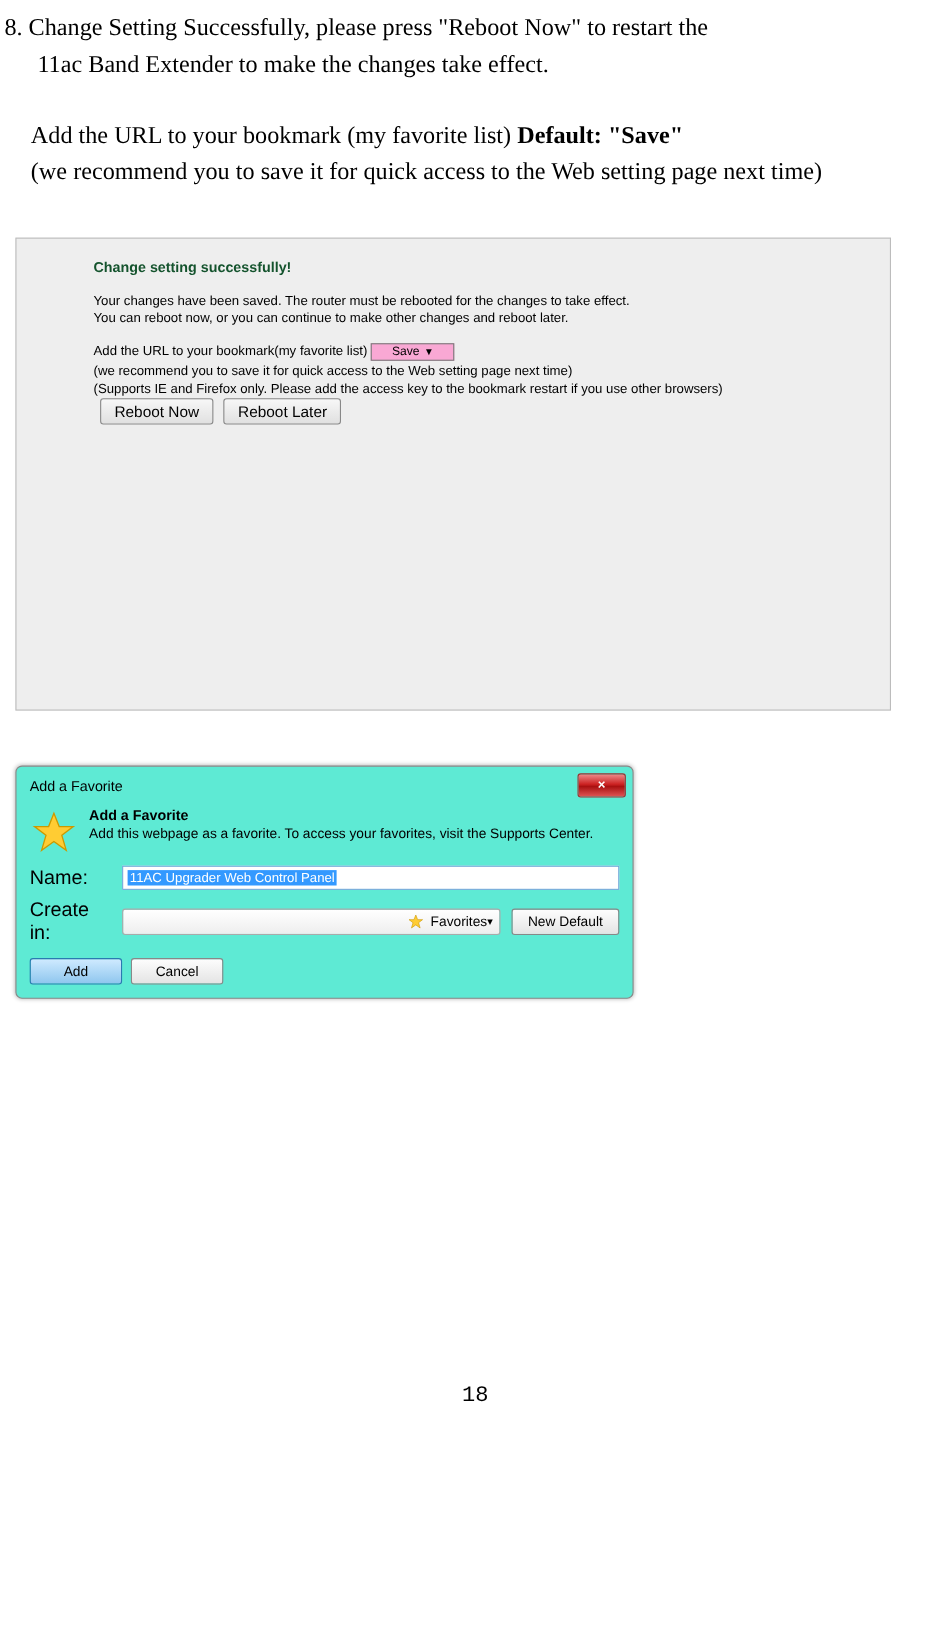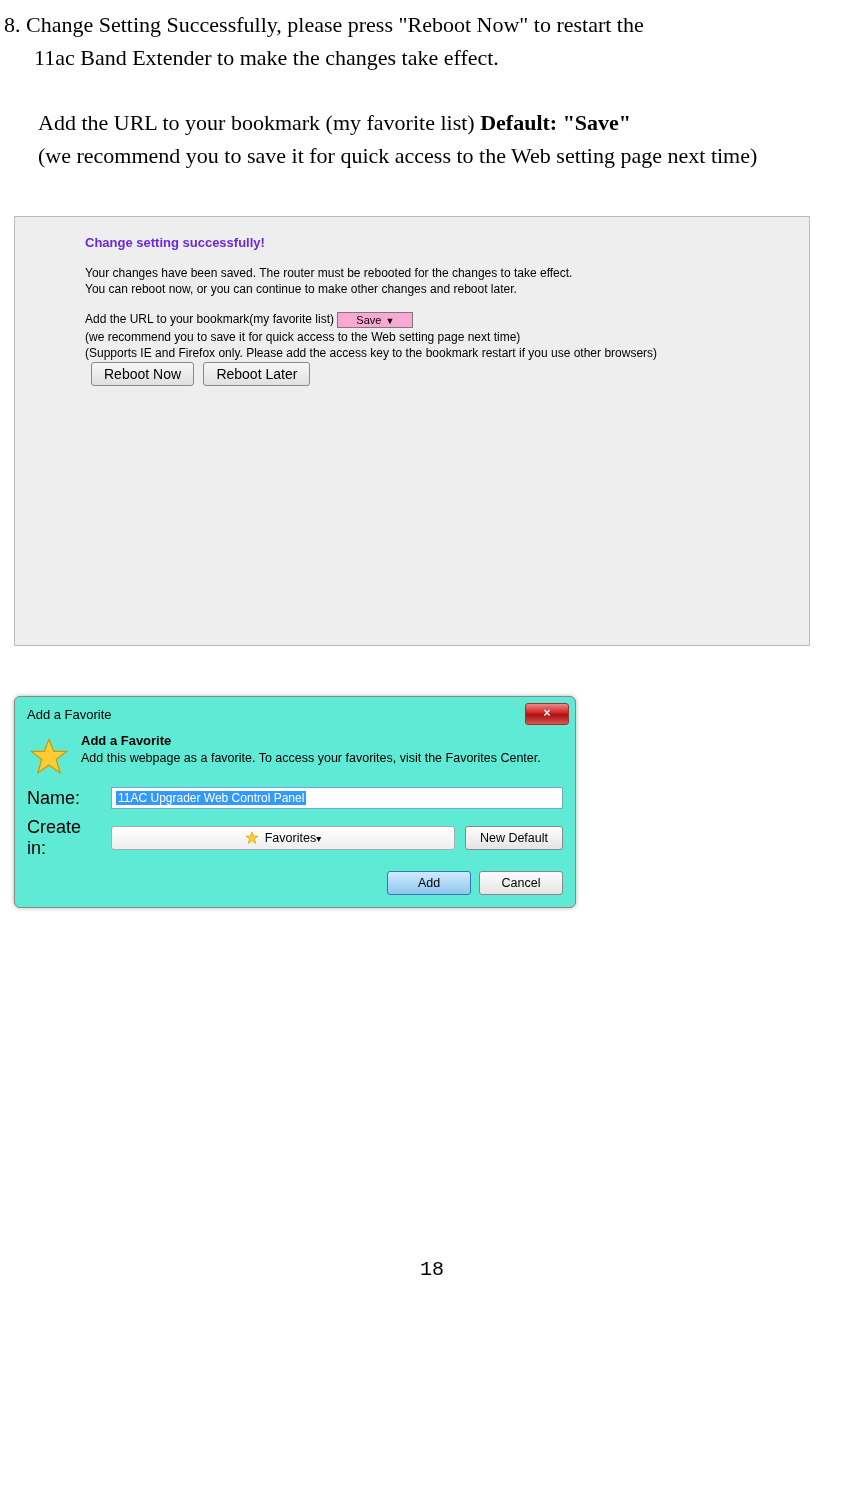"Add the URL to your bookmark" .para2 { margin: 32px 10px 0 38px -> 32px 10px 0 28px }
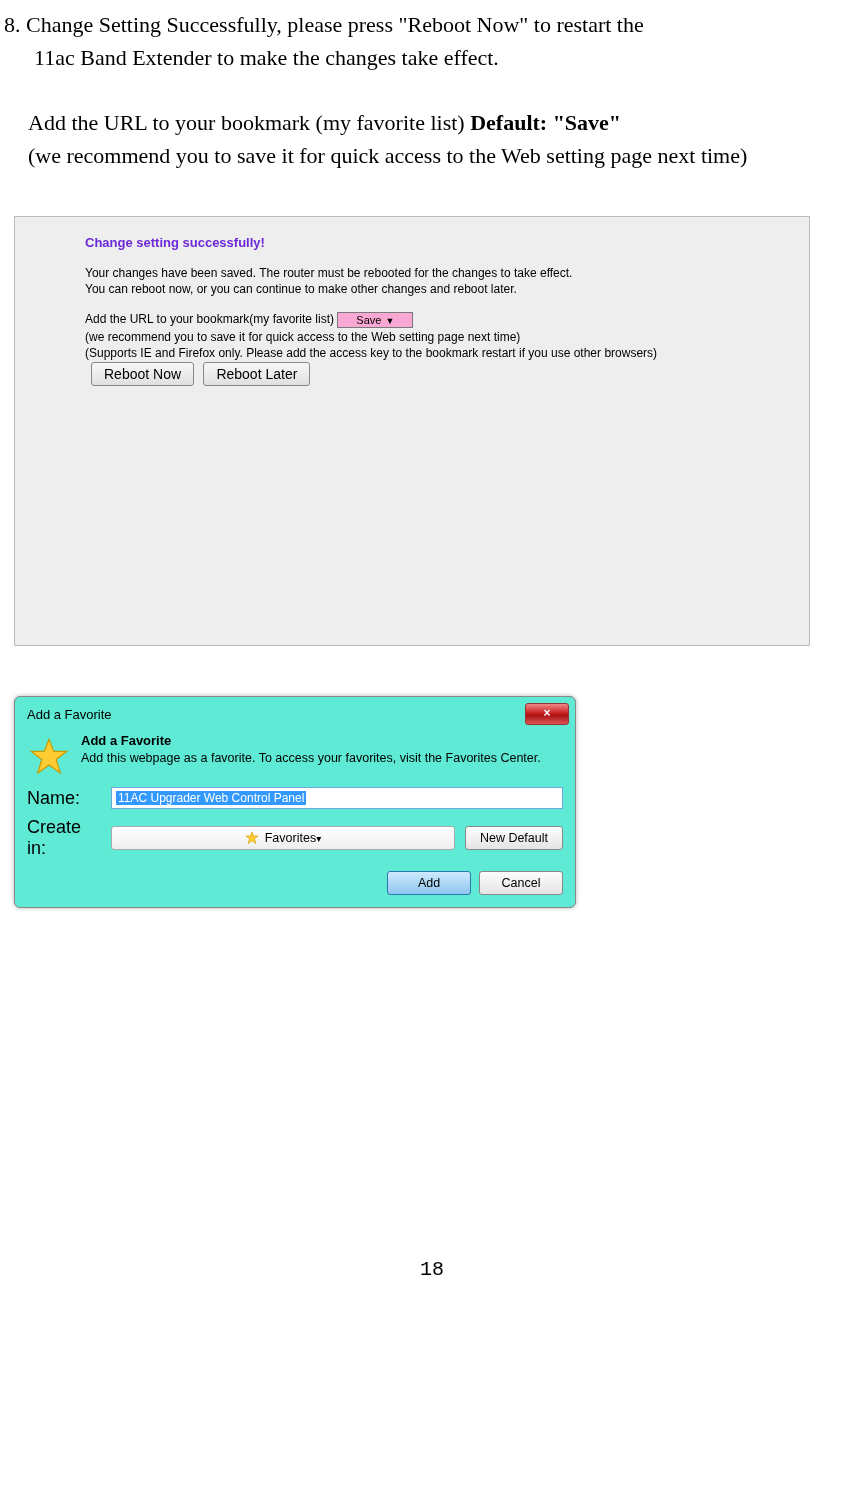"Change setting successfully!" .p1-title { color: #6d28d9 -> #14532d }
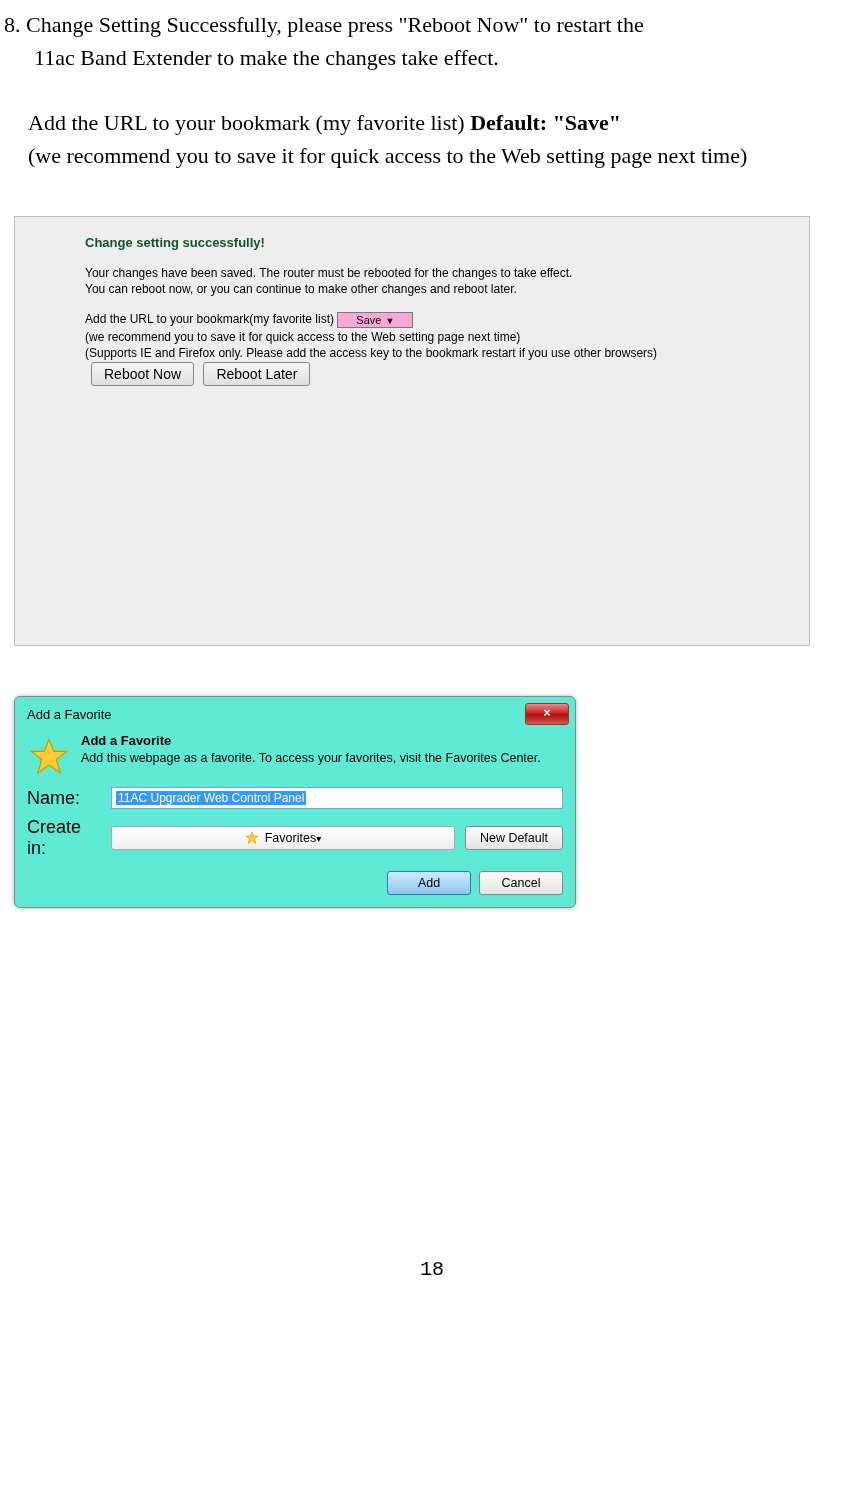"Add this webpage as a" div.p2-desc { text: Favorites -> Supports }
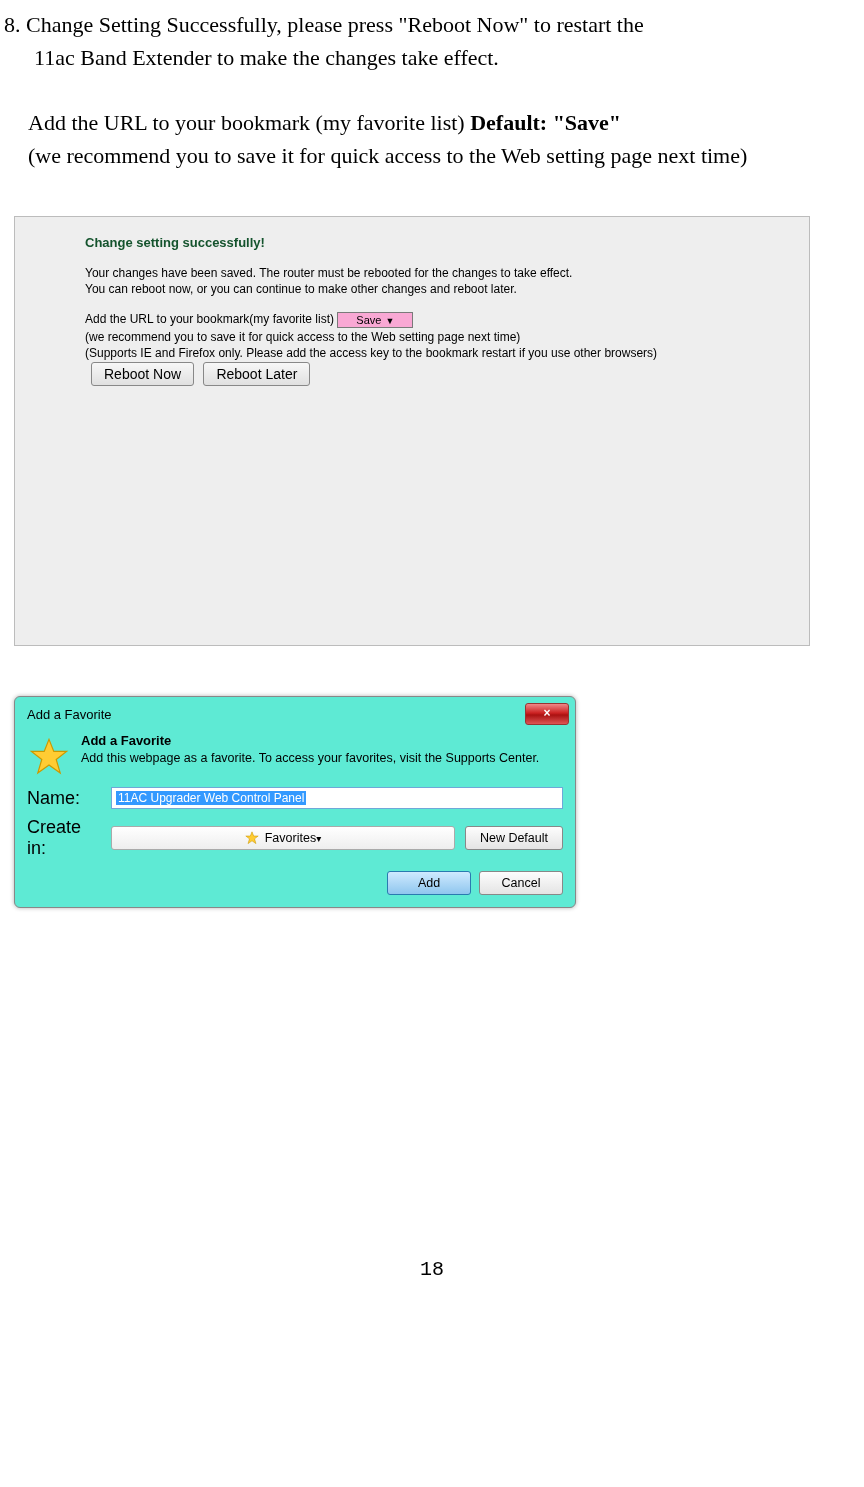"Favorites" .p2-createin { justify-content: center -> flex-end }
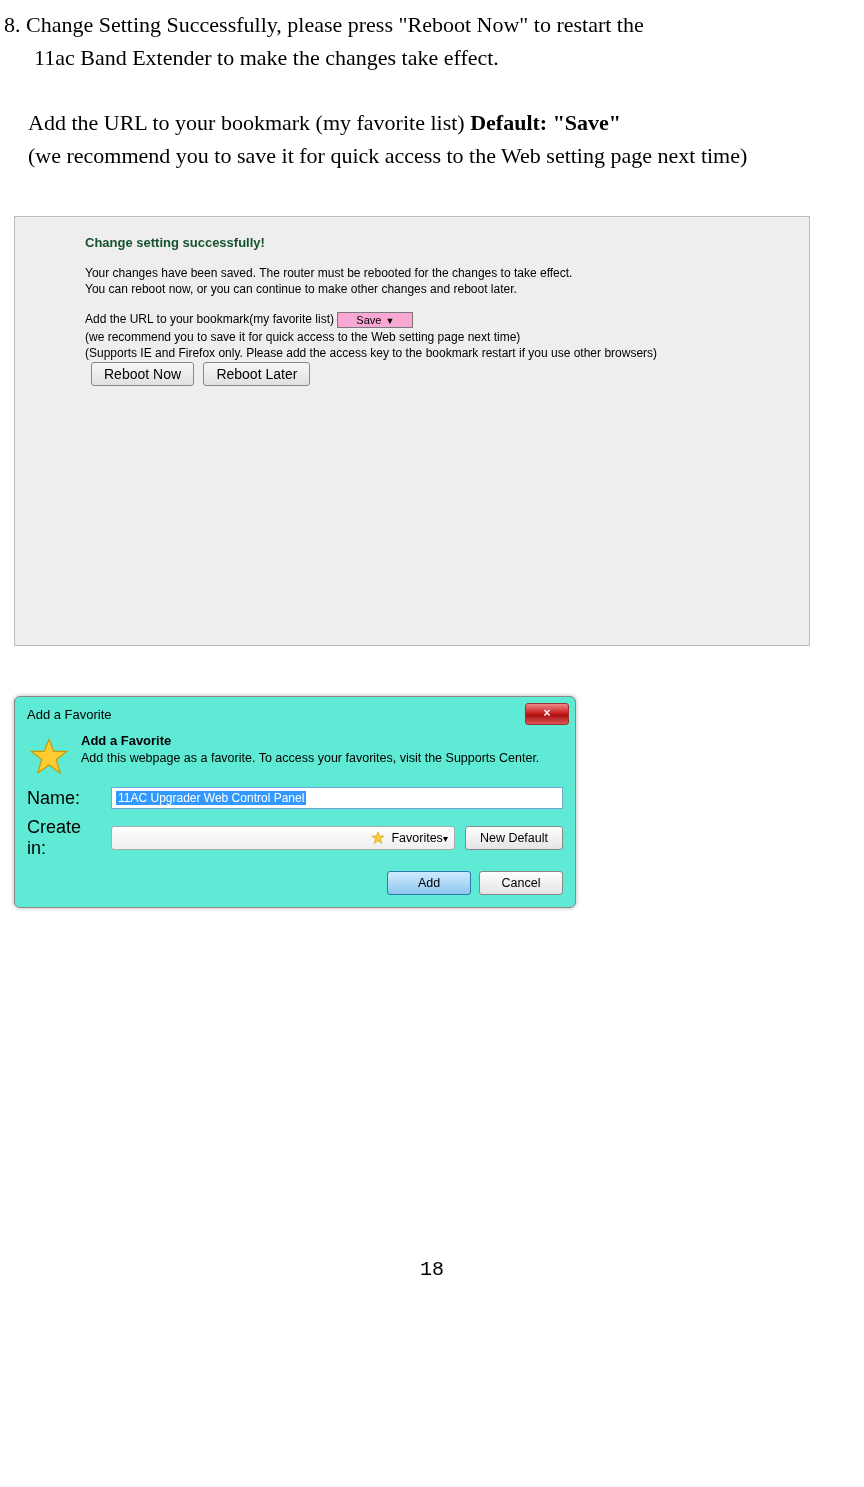"Add" .p2-actions { justify-content: flex-end -> flex-start }
